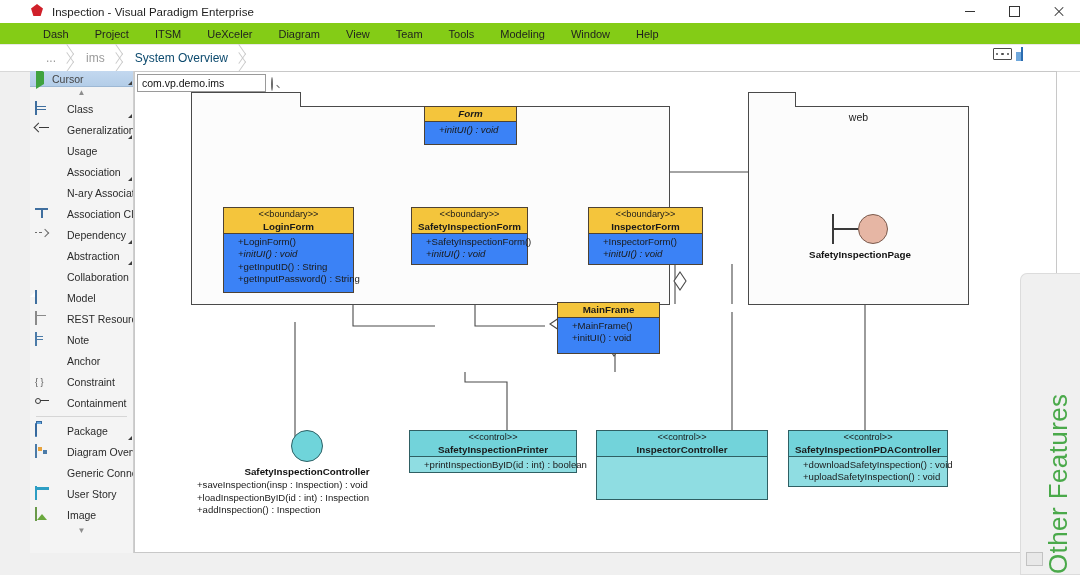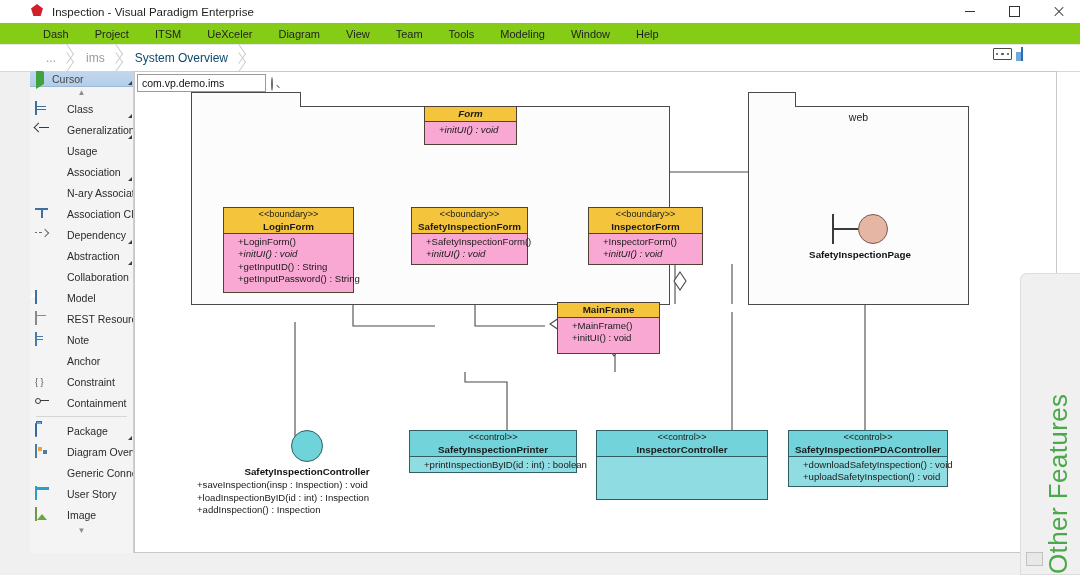"Form" .cls { background: #f9a8d4 -> #3b82f6 }
